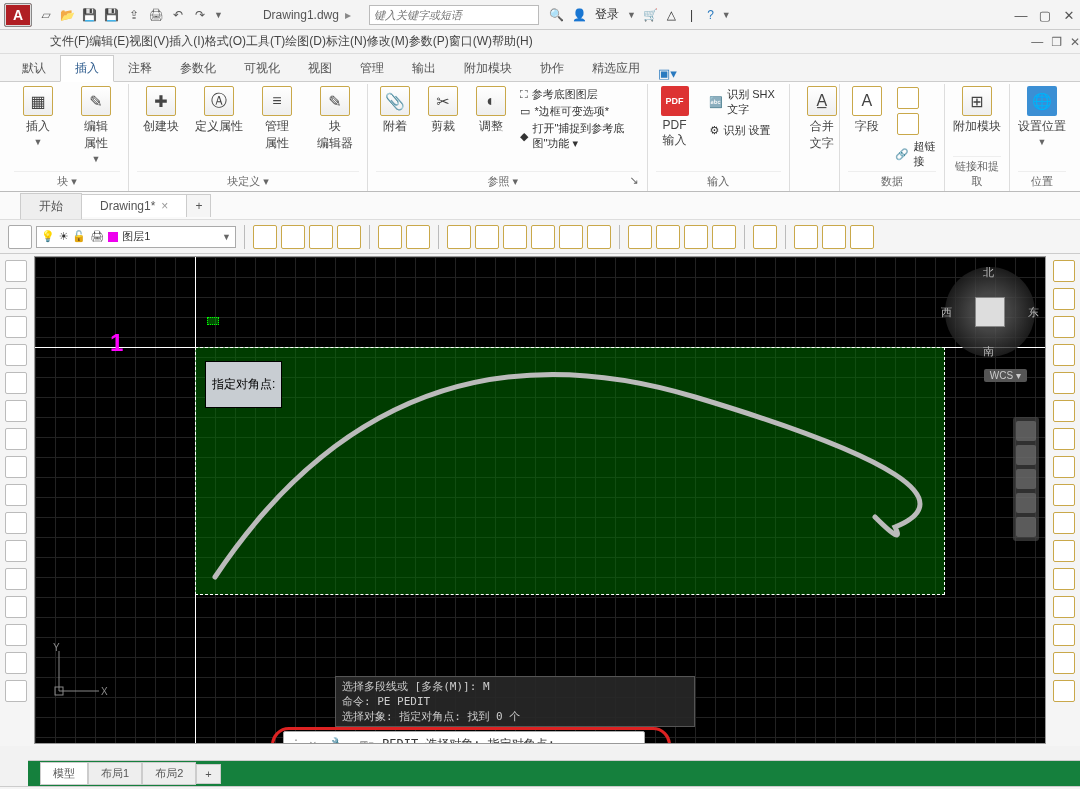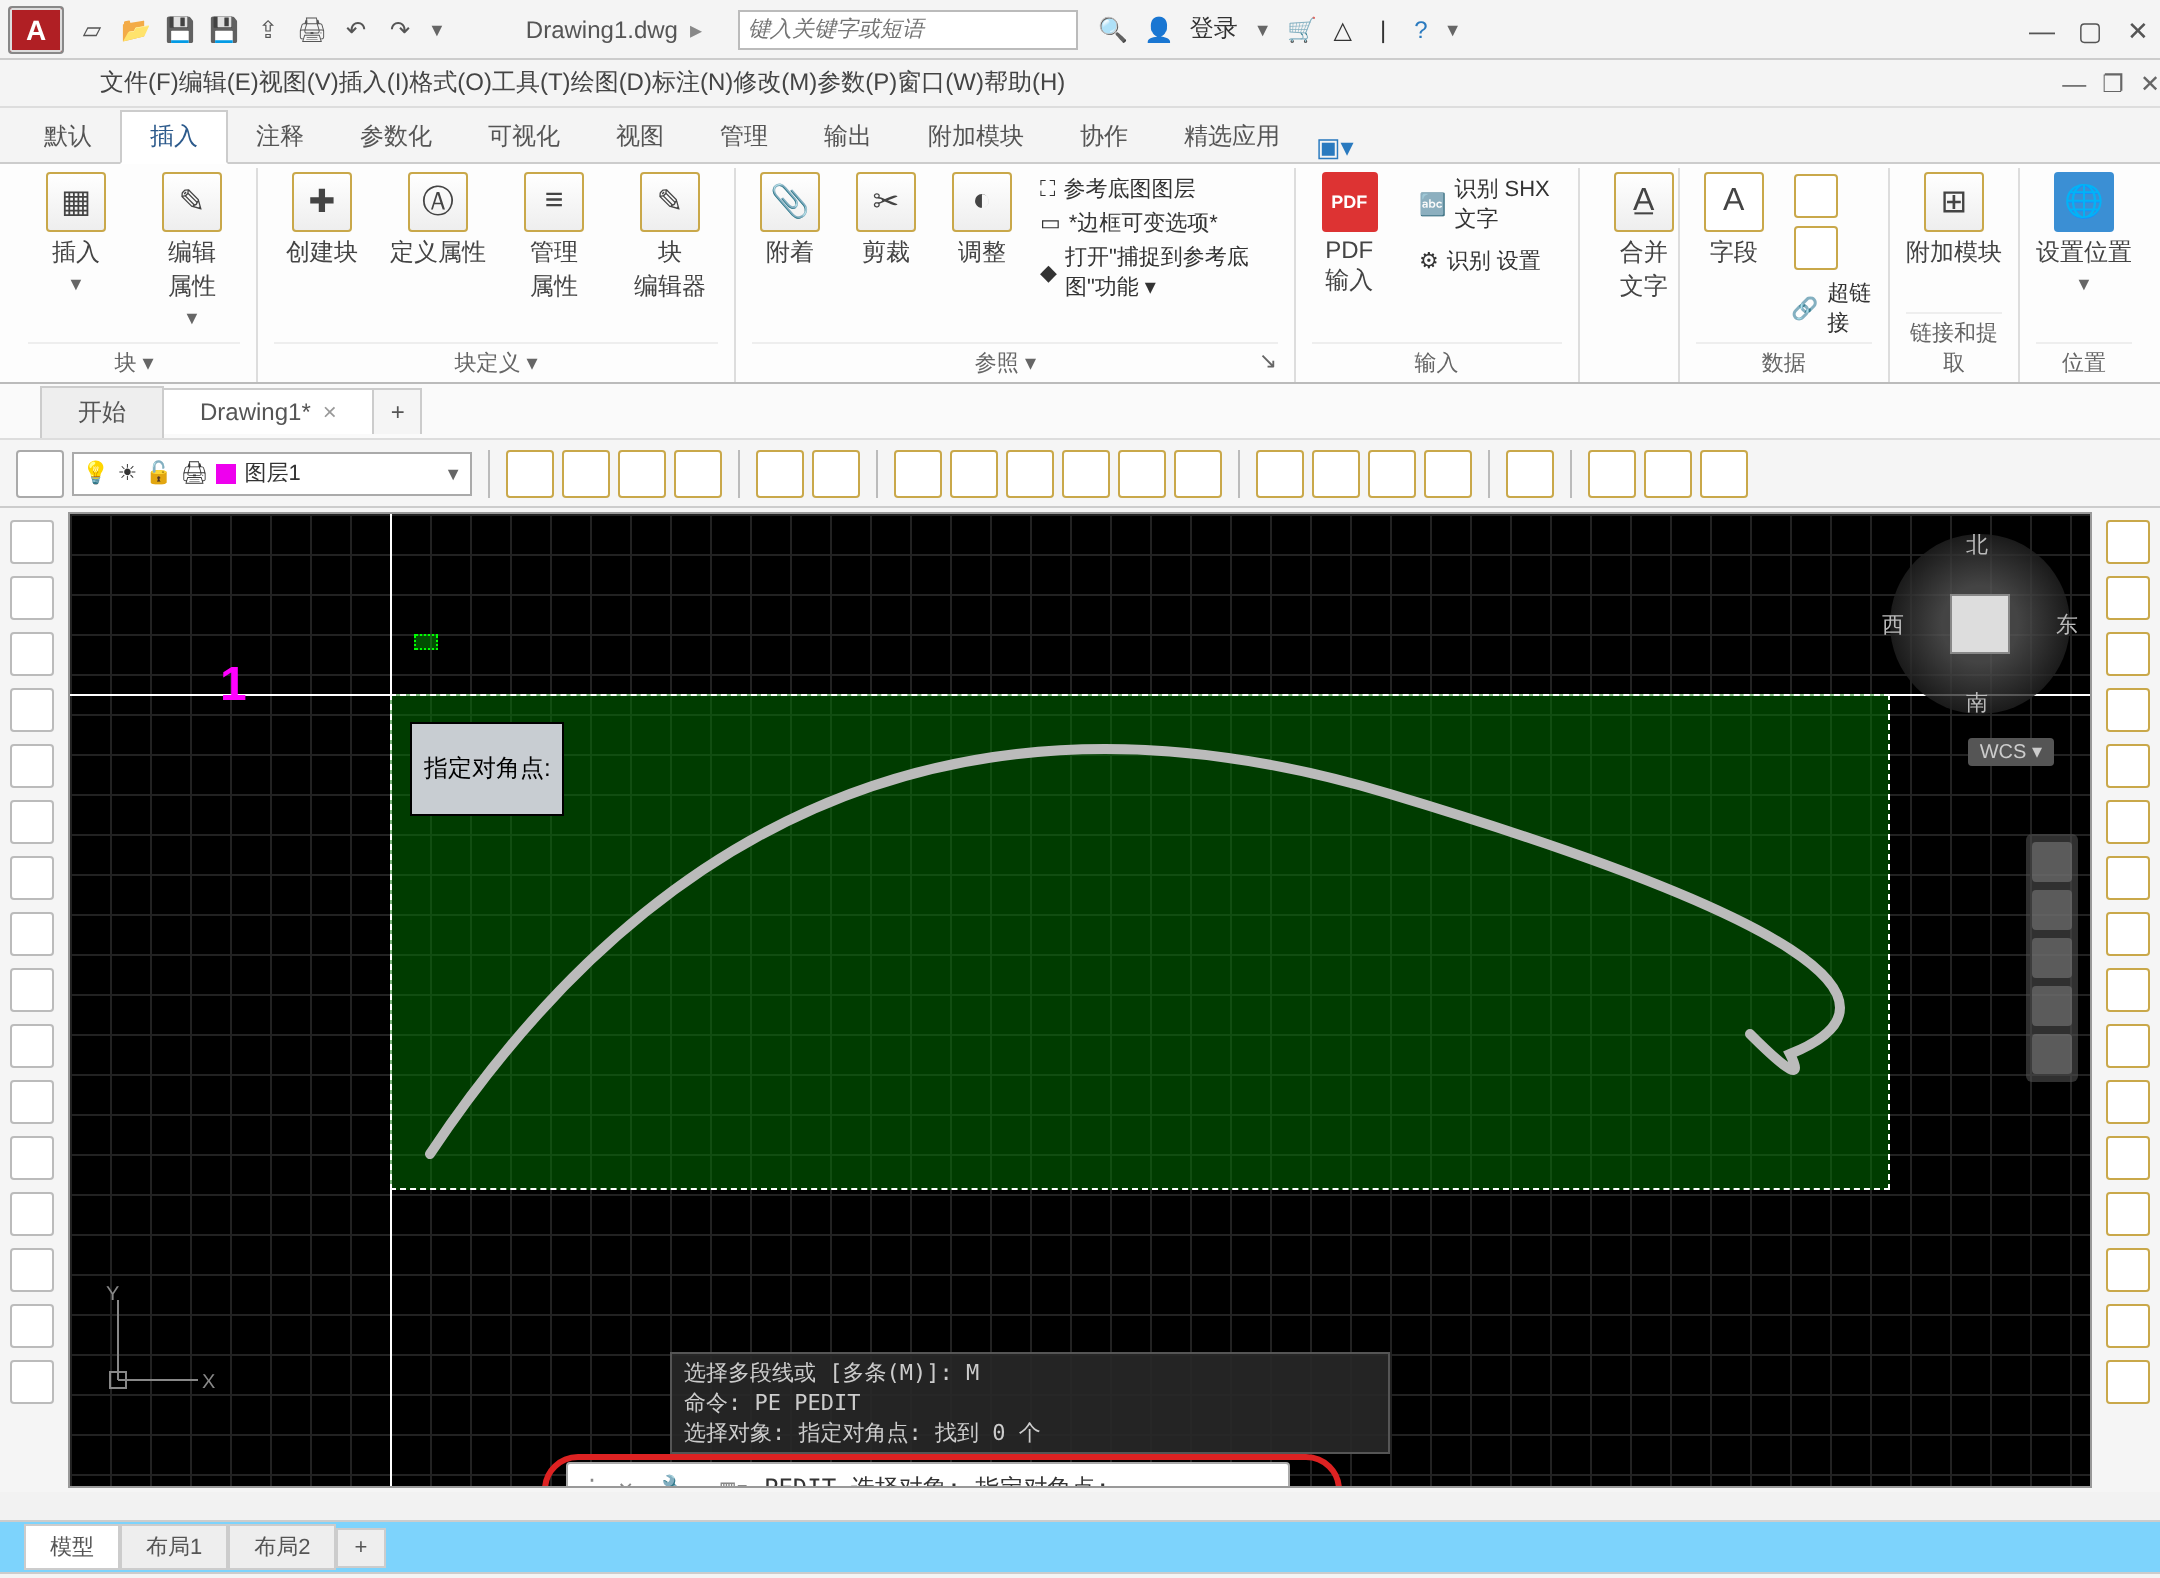"模型" .bottomtabs { background: #7dd3fc -> #15803d; margin-left: none -> 28px }
